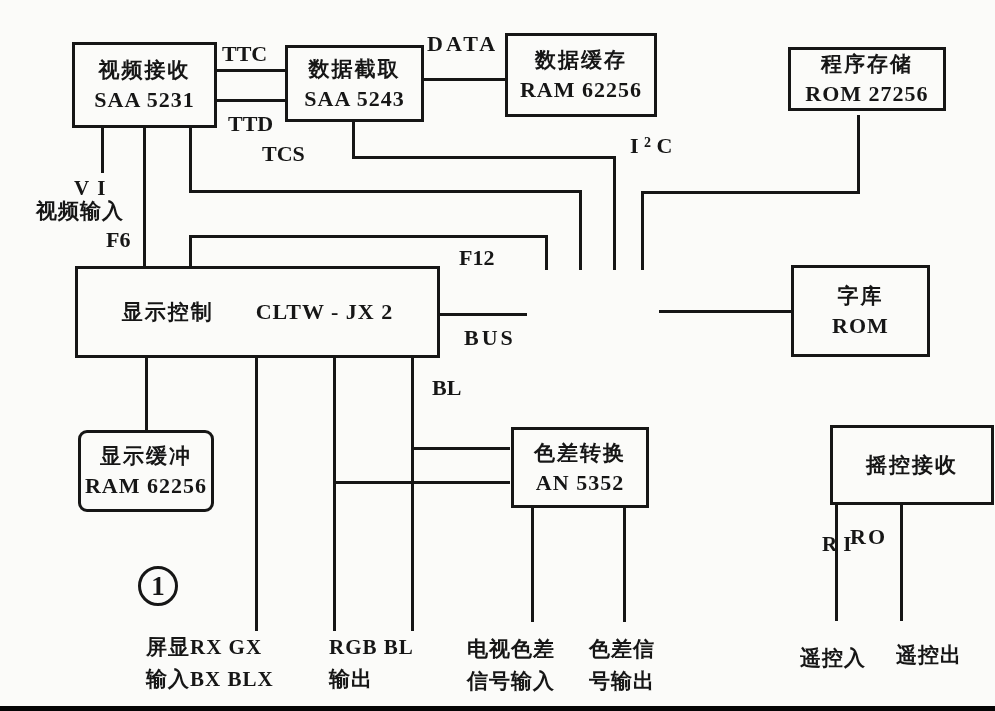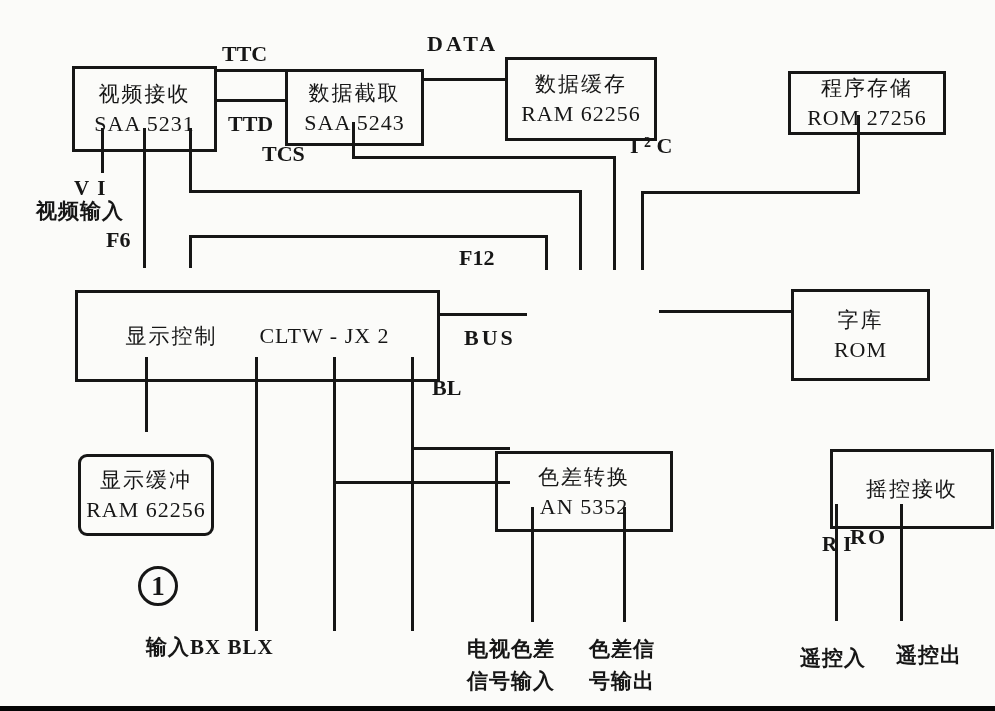"视频接收" .box { font-weight: normal -> bold; margin-top: 24px -> none }
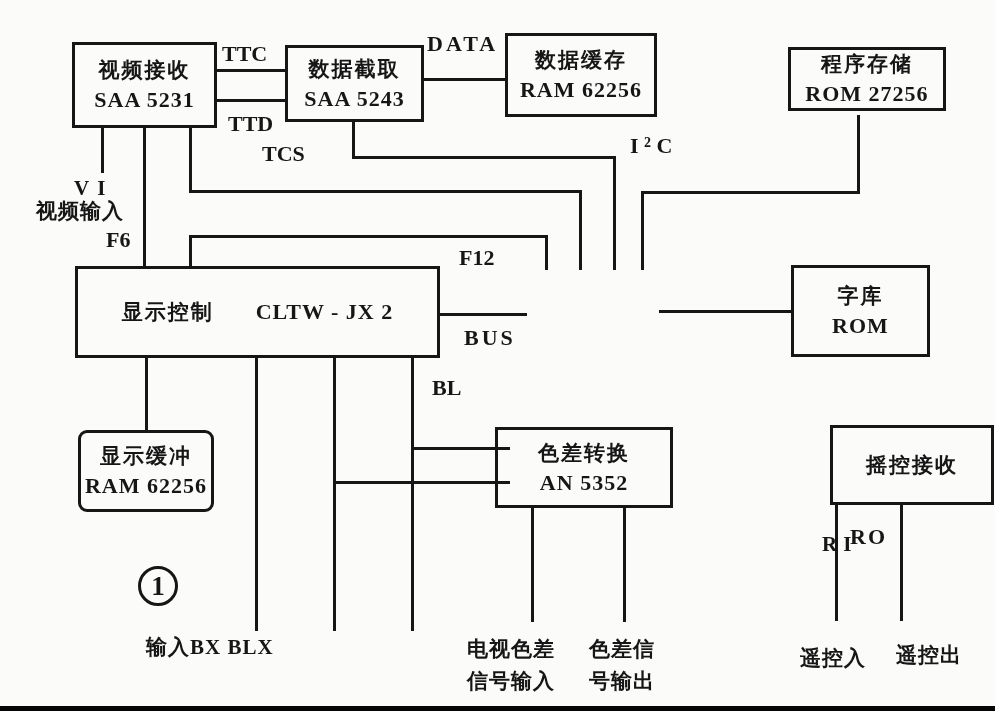"色差转换" div.box { left: 495px -> 511px; width: 178px -> 138px }
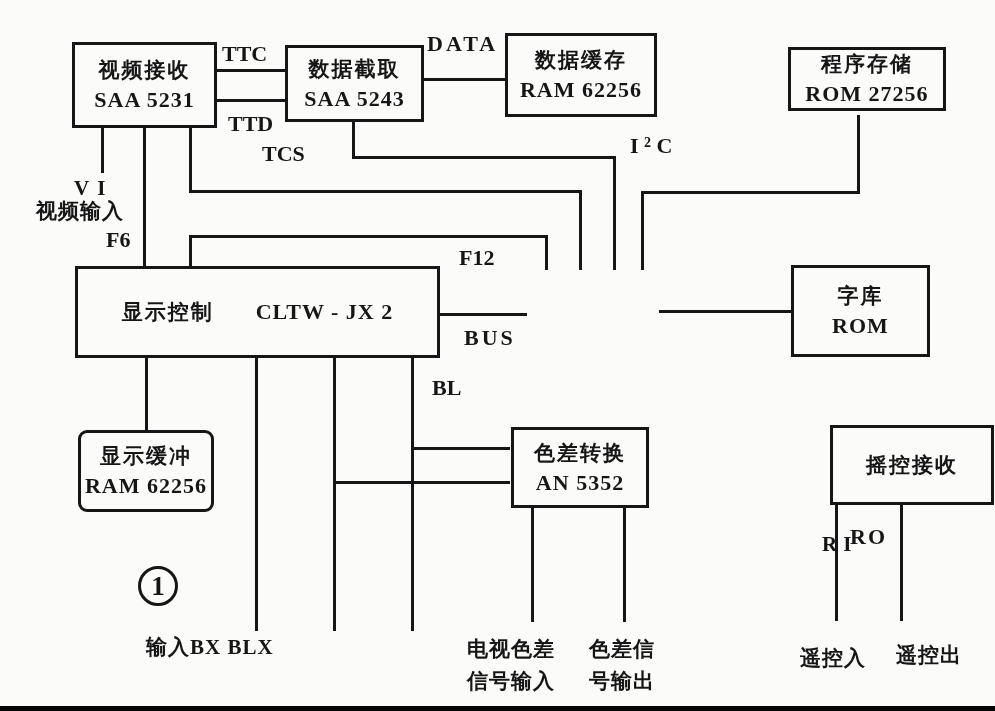"屏显RX GX" div { html: none -> <div>屏显RX GX</div> }
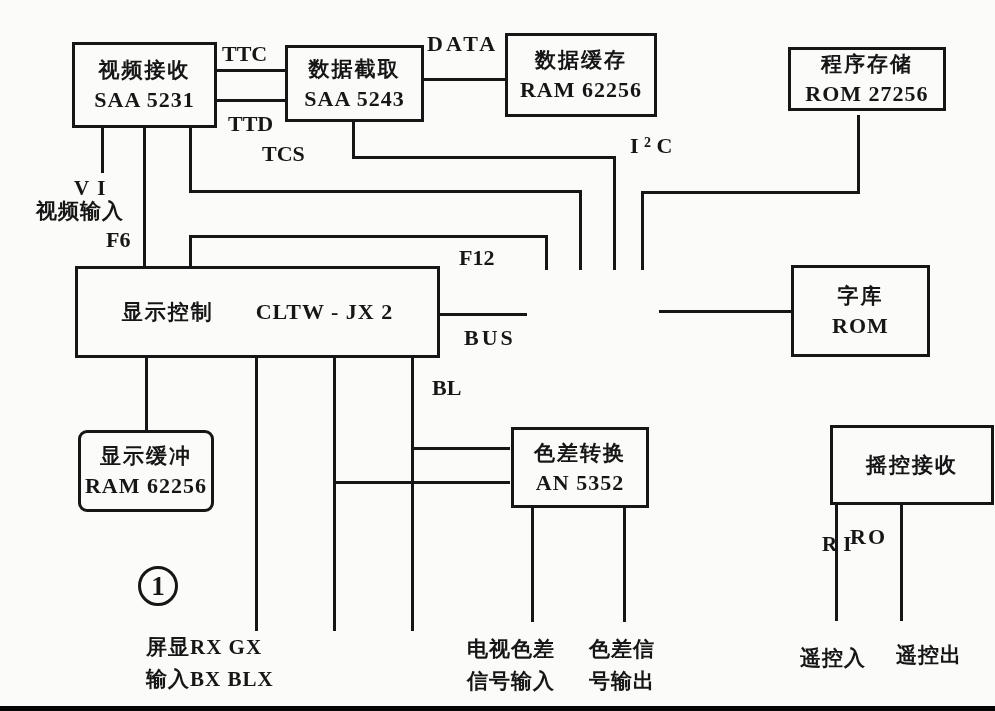"RGB BL" div.portlbl { html: none -> <div> <div>RGB BL</div> <div>输出</div> </div> }
